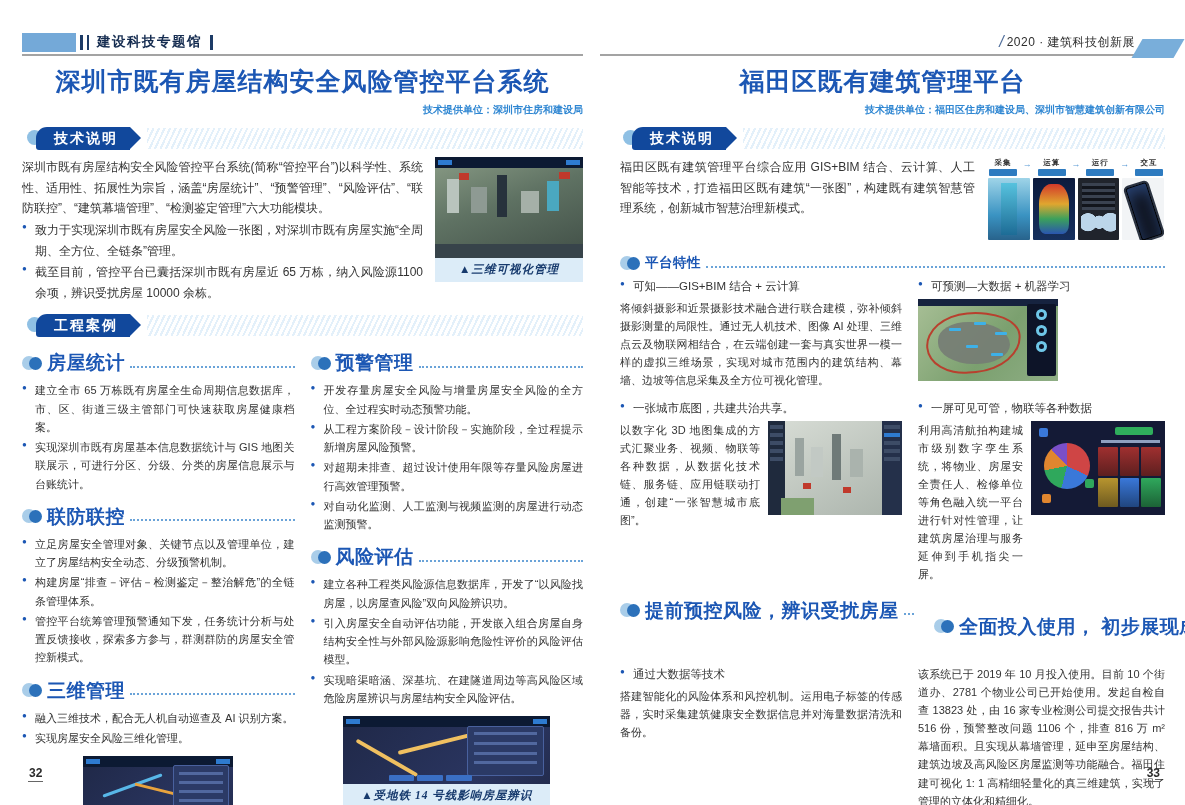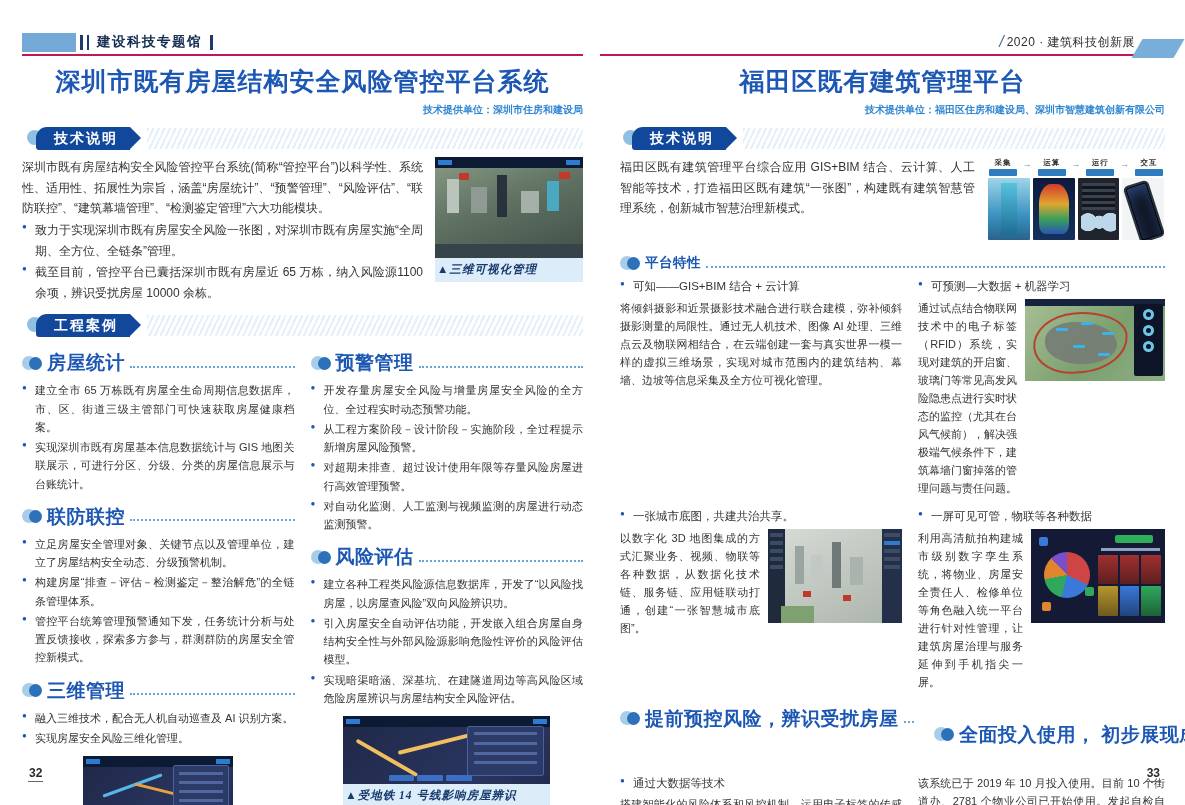"建设科技专题馆" .hdr { border-bottom: 2px solid #be185d -> 2px solid #a3a3a3 }
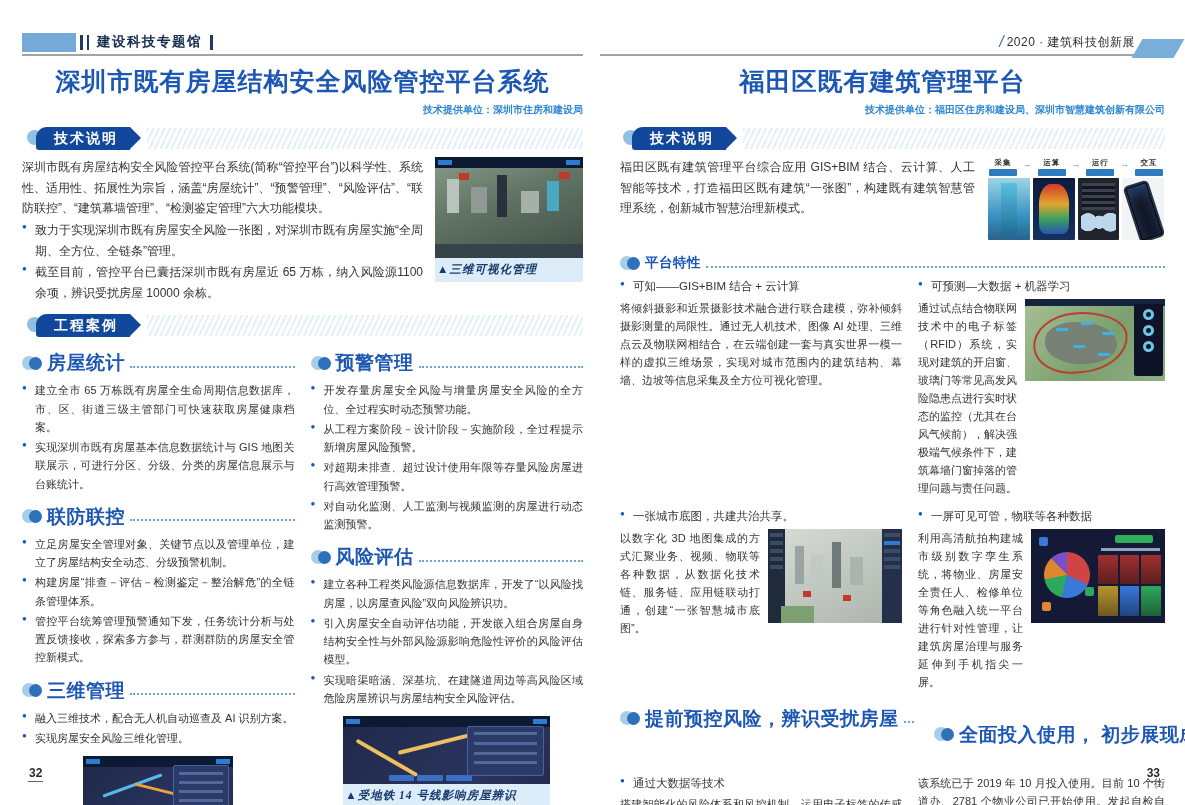"▲三维可视化管理" .figcap { text-align: left -> center }
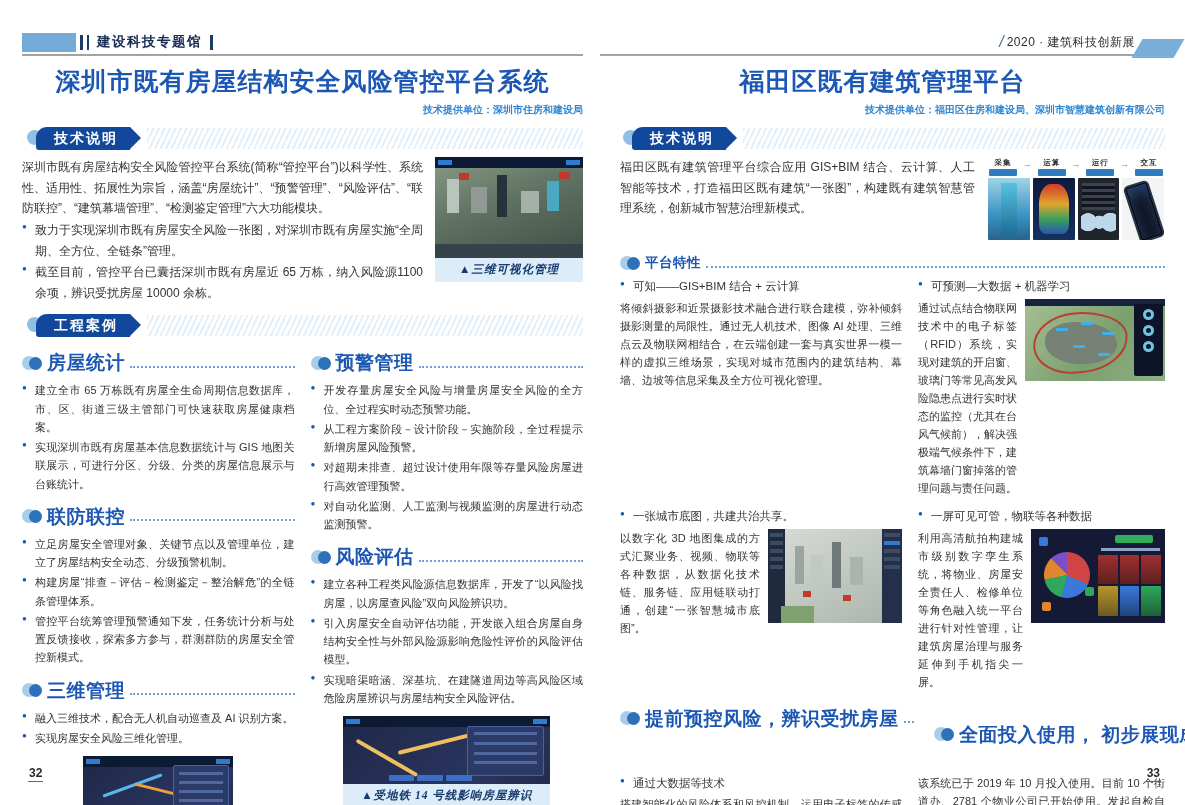"通过试点结合物联网技术中的电子标签（RFID）系统，实现对建筑的开启窗、玻璃门等" p.txt { html: <p>通过试点结合物联网技术中的电子标签（RFID）系统，实现对建筑的开启窗、玻璃门等常见高发风险隐患点进行实时状态的监控（尤其在台风气候前），解决强极端气候条件下，建筑幕墙门窗掉落的管理问题与责任问题。</p> -> none }
